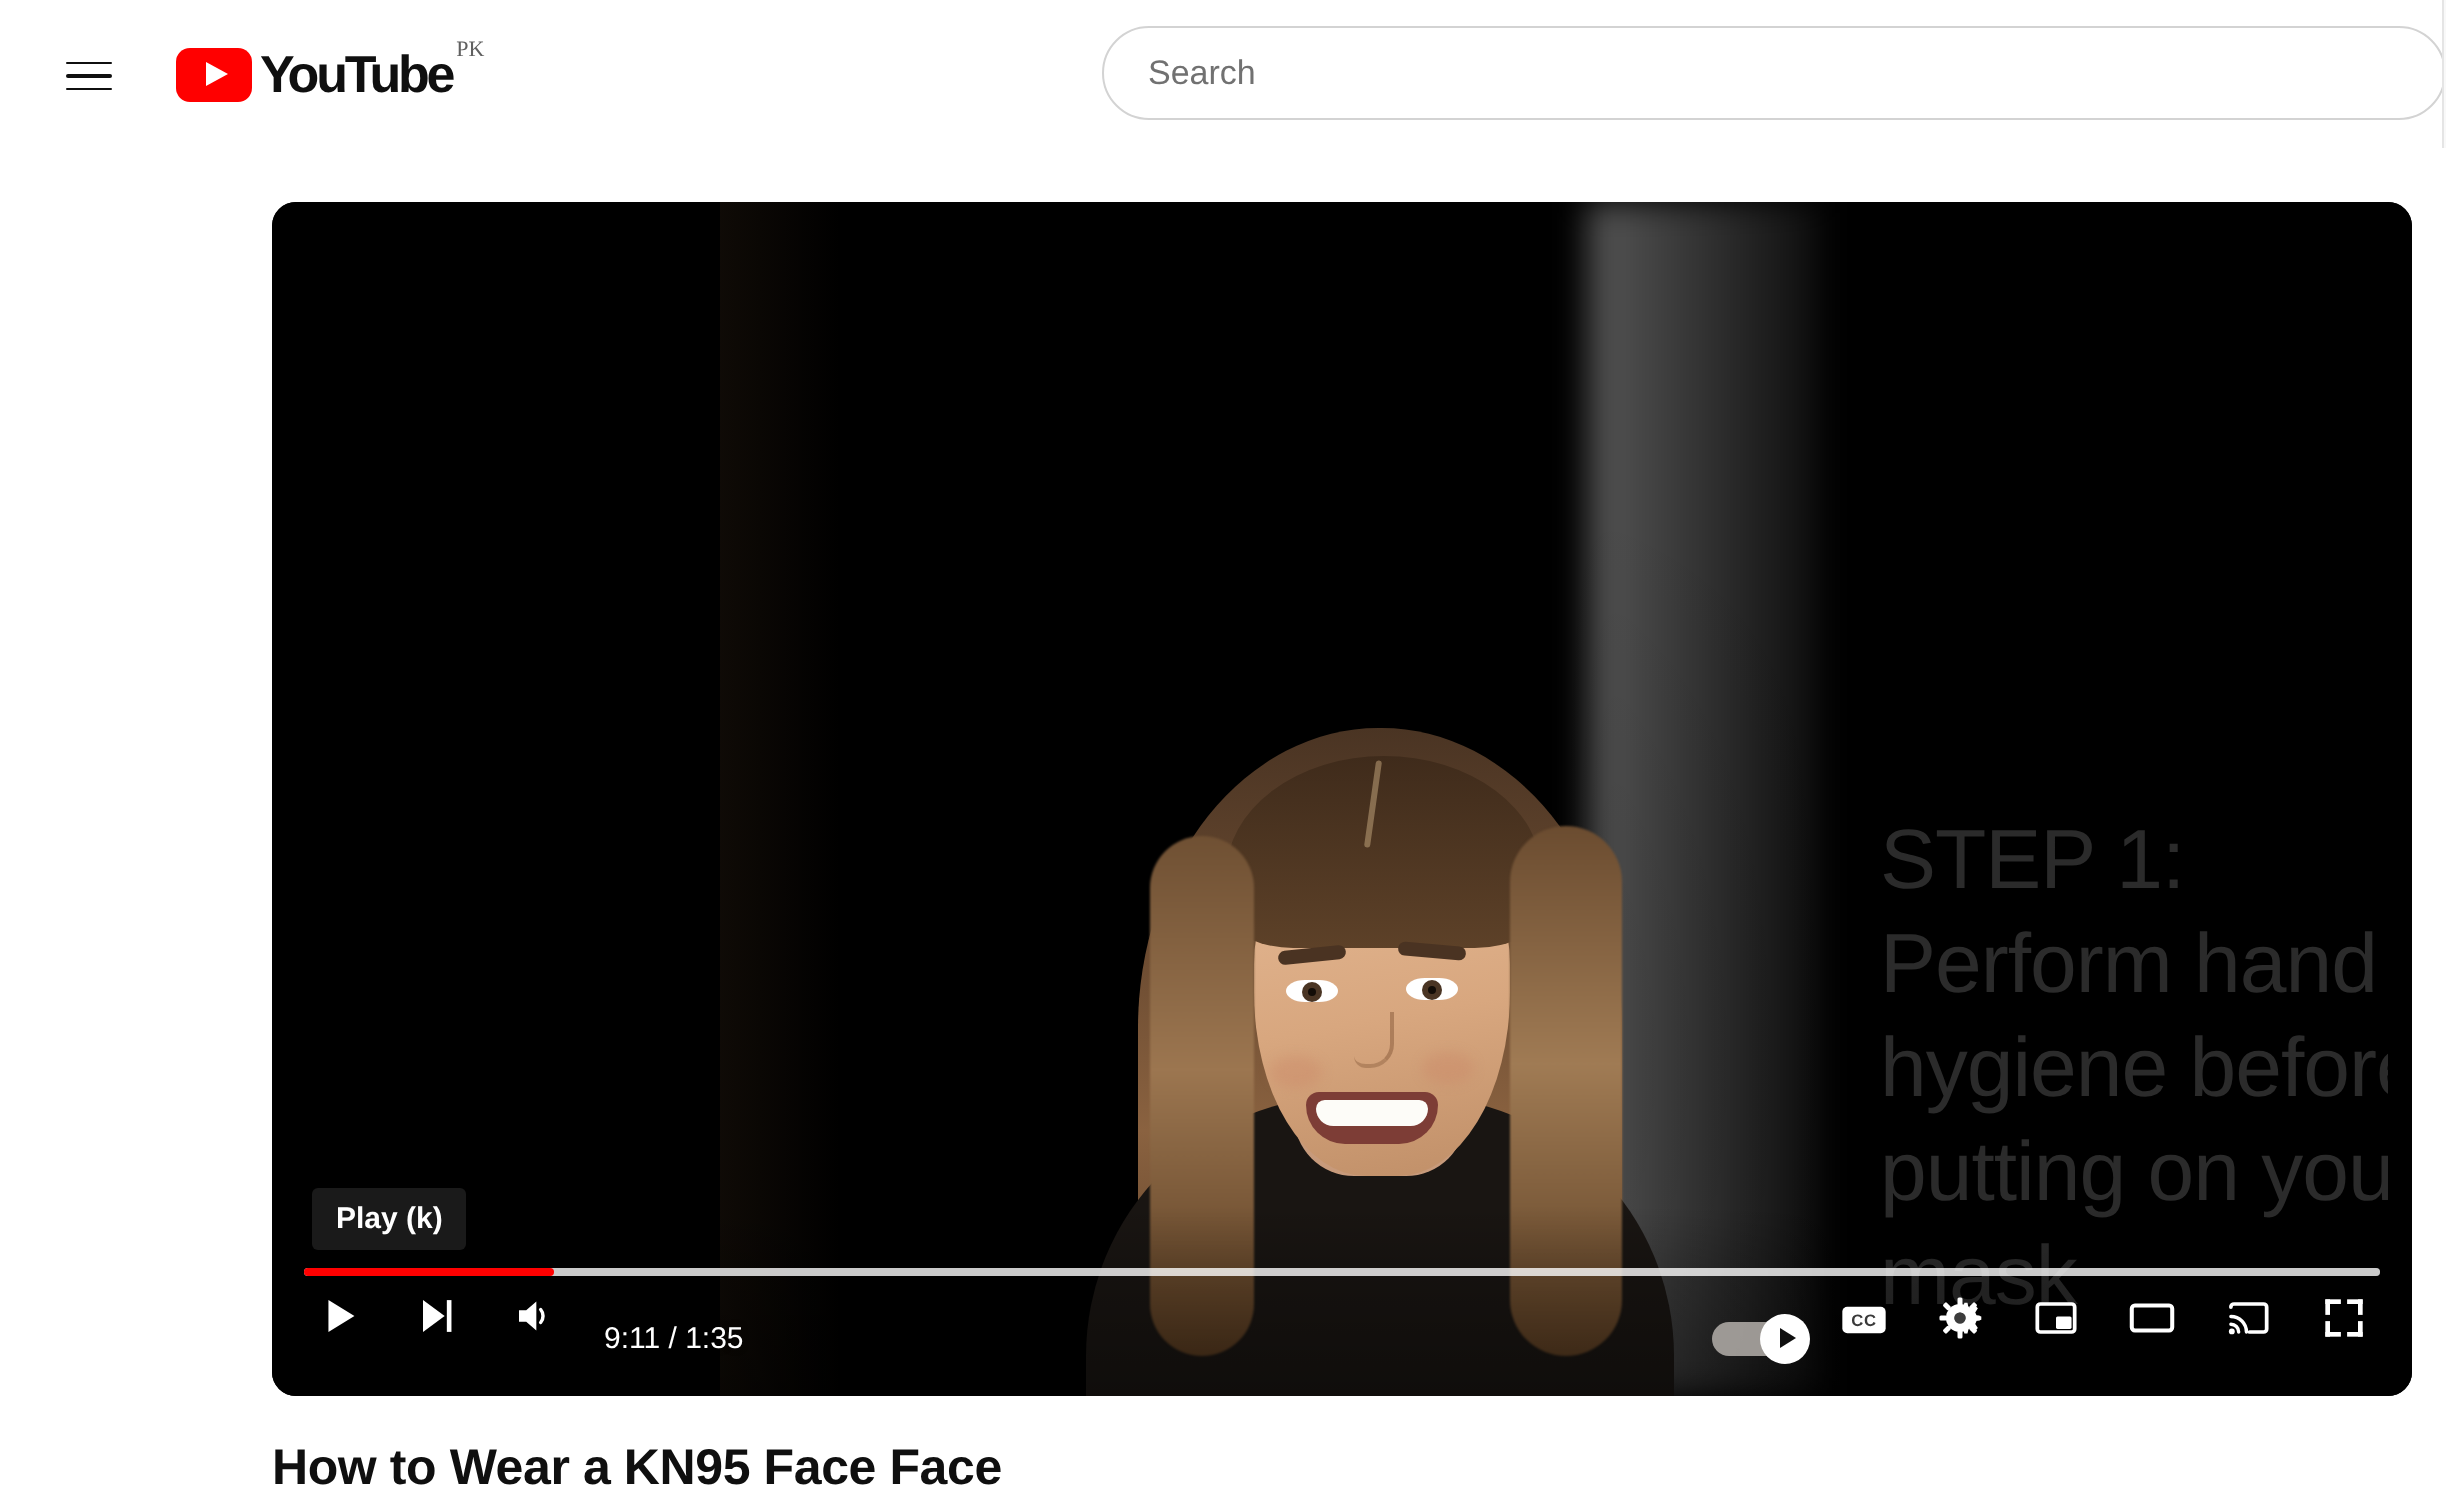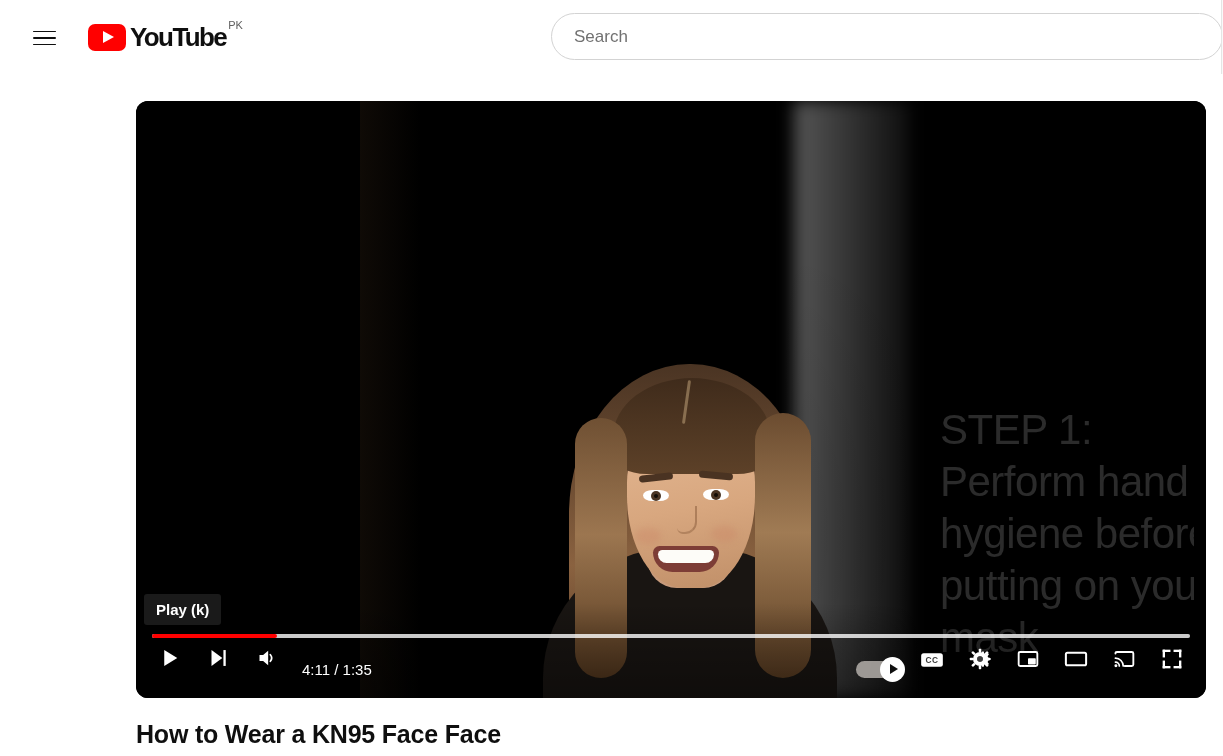"PK" .logo-country { font-family: Liberation Sans, sans-serif -> Liberation Serif, serif }
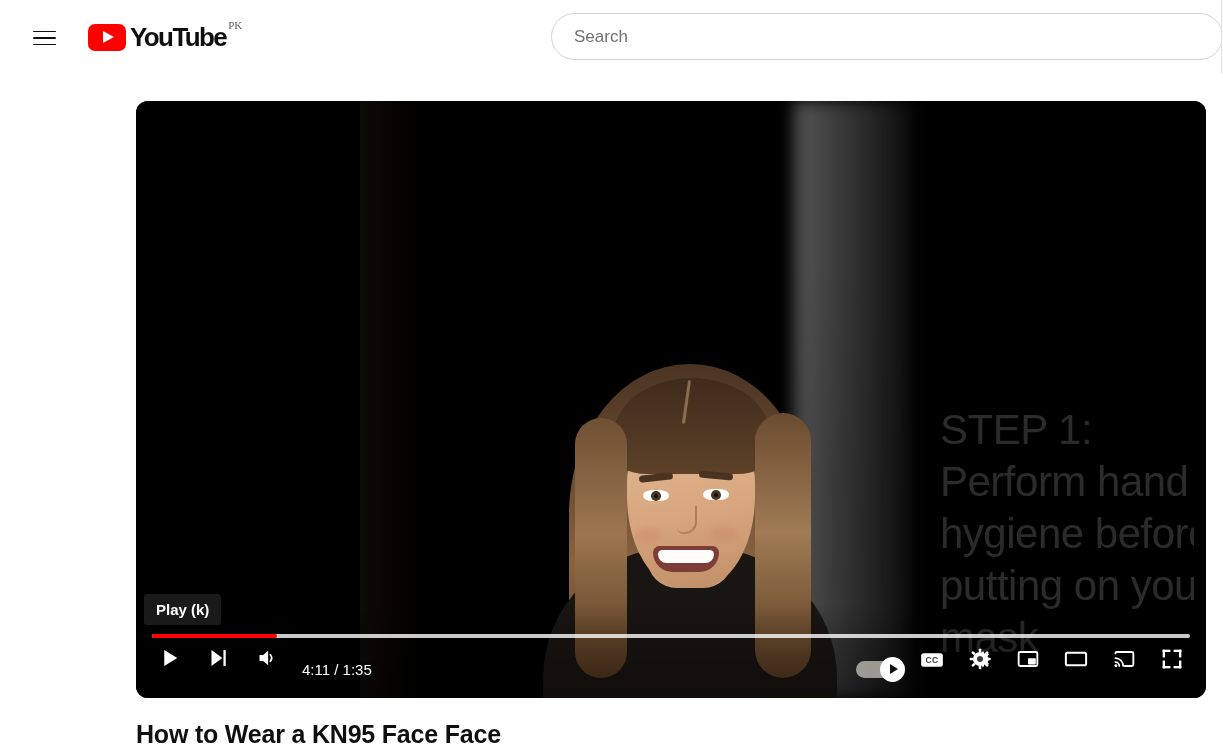"Play (k)" .tooltip { left: 8px -> 20px }
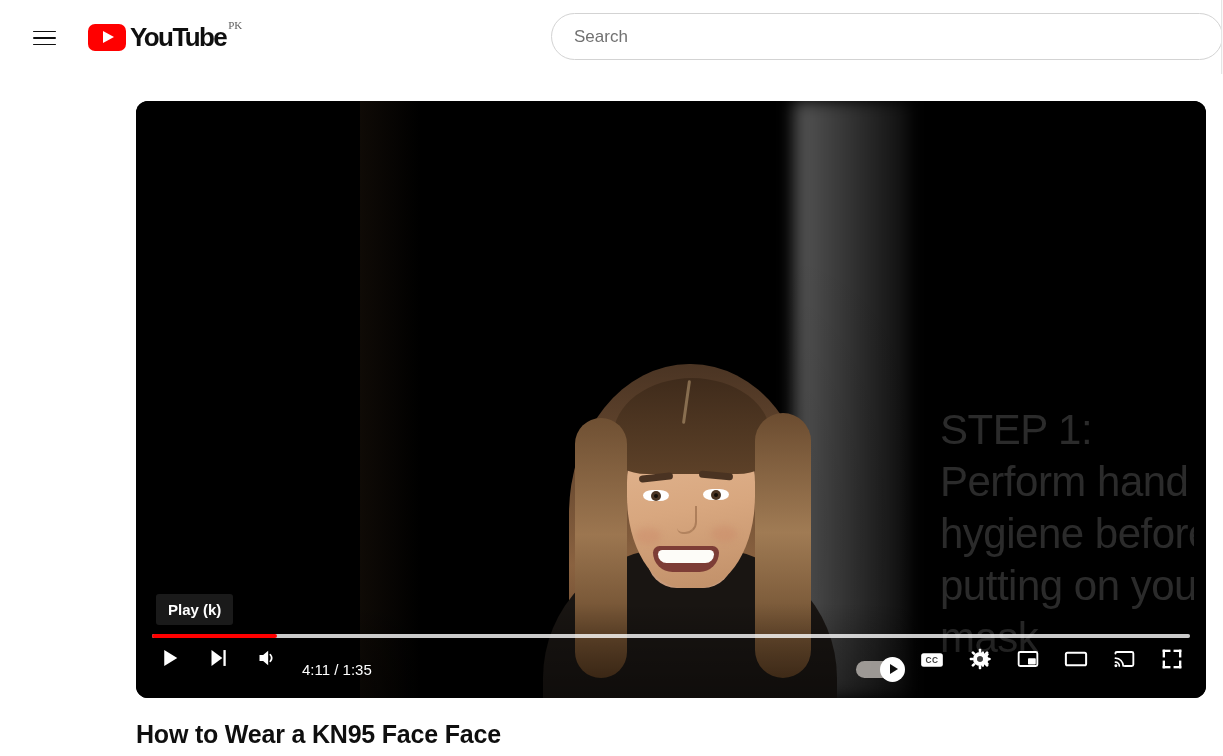"4:11 / 1:35" span.time-display { text: 4:11 -> 9:11 }
